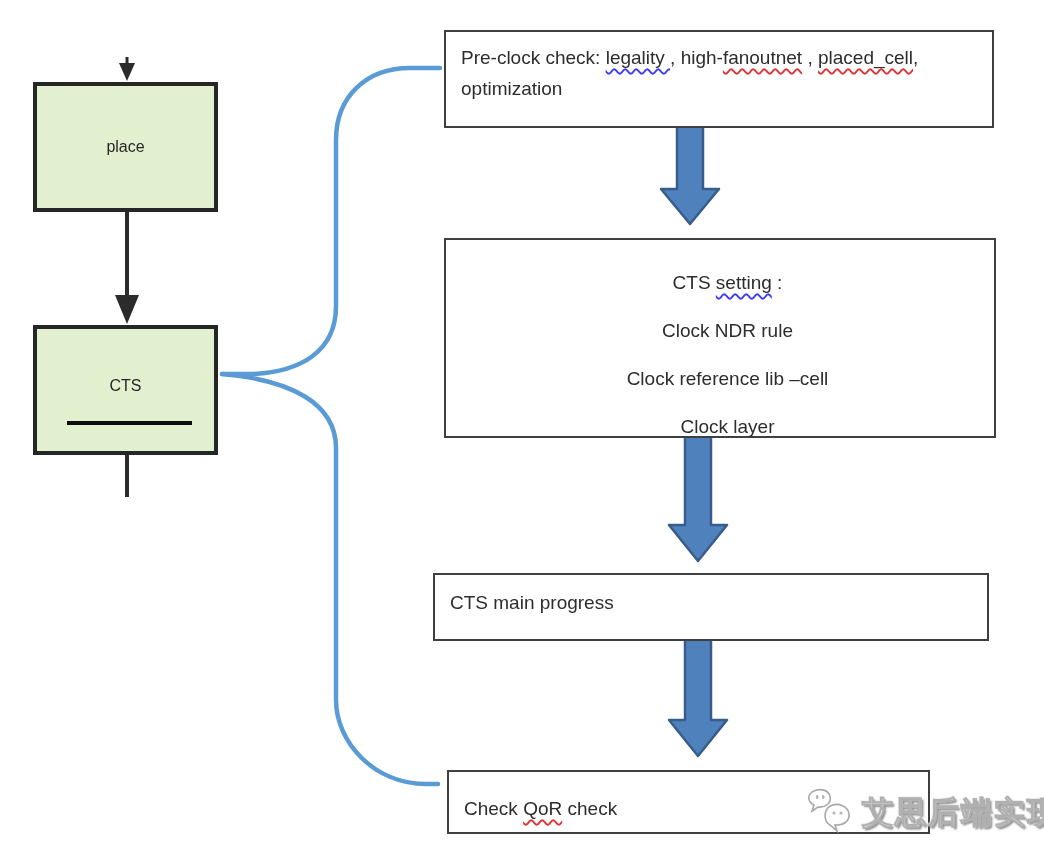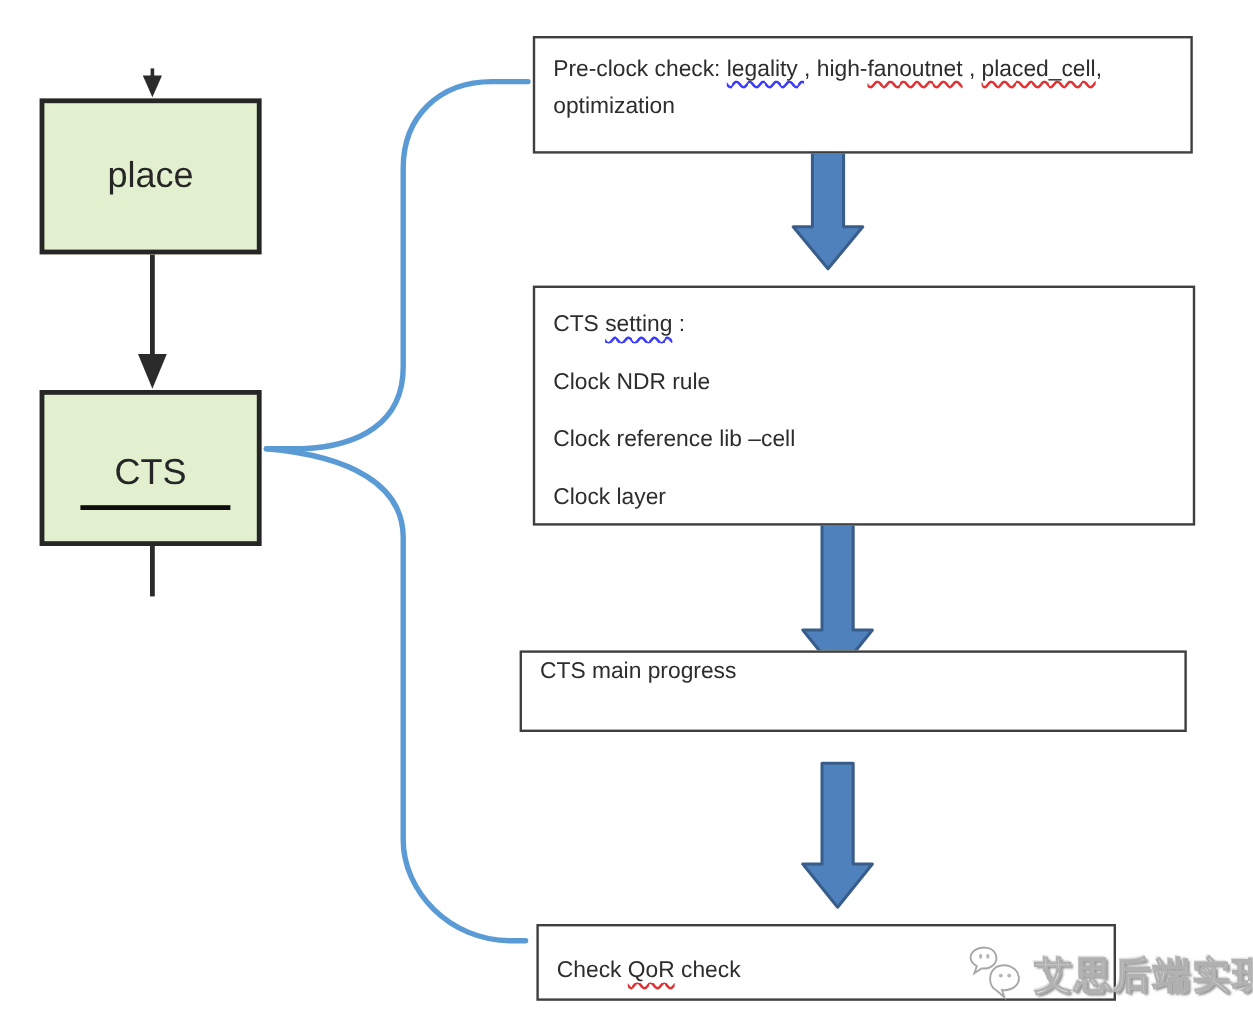"place" .green-node { font-size: 30px -> 16px }
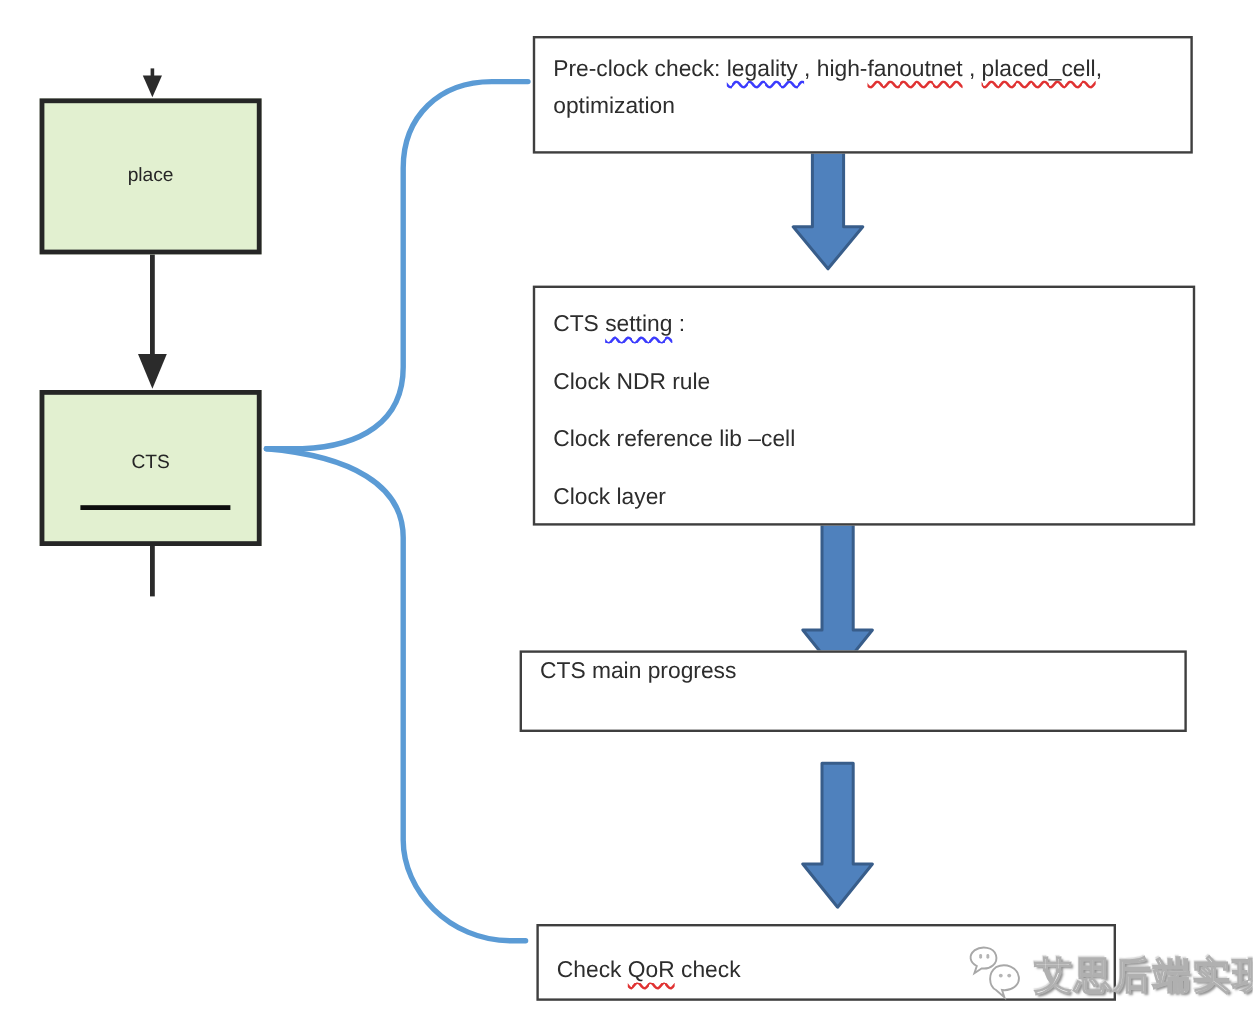"CTS setting :" .wbox.multiline { padding-top: 7px -> 19px; text-align: none -> center }
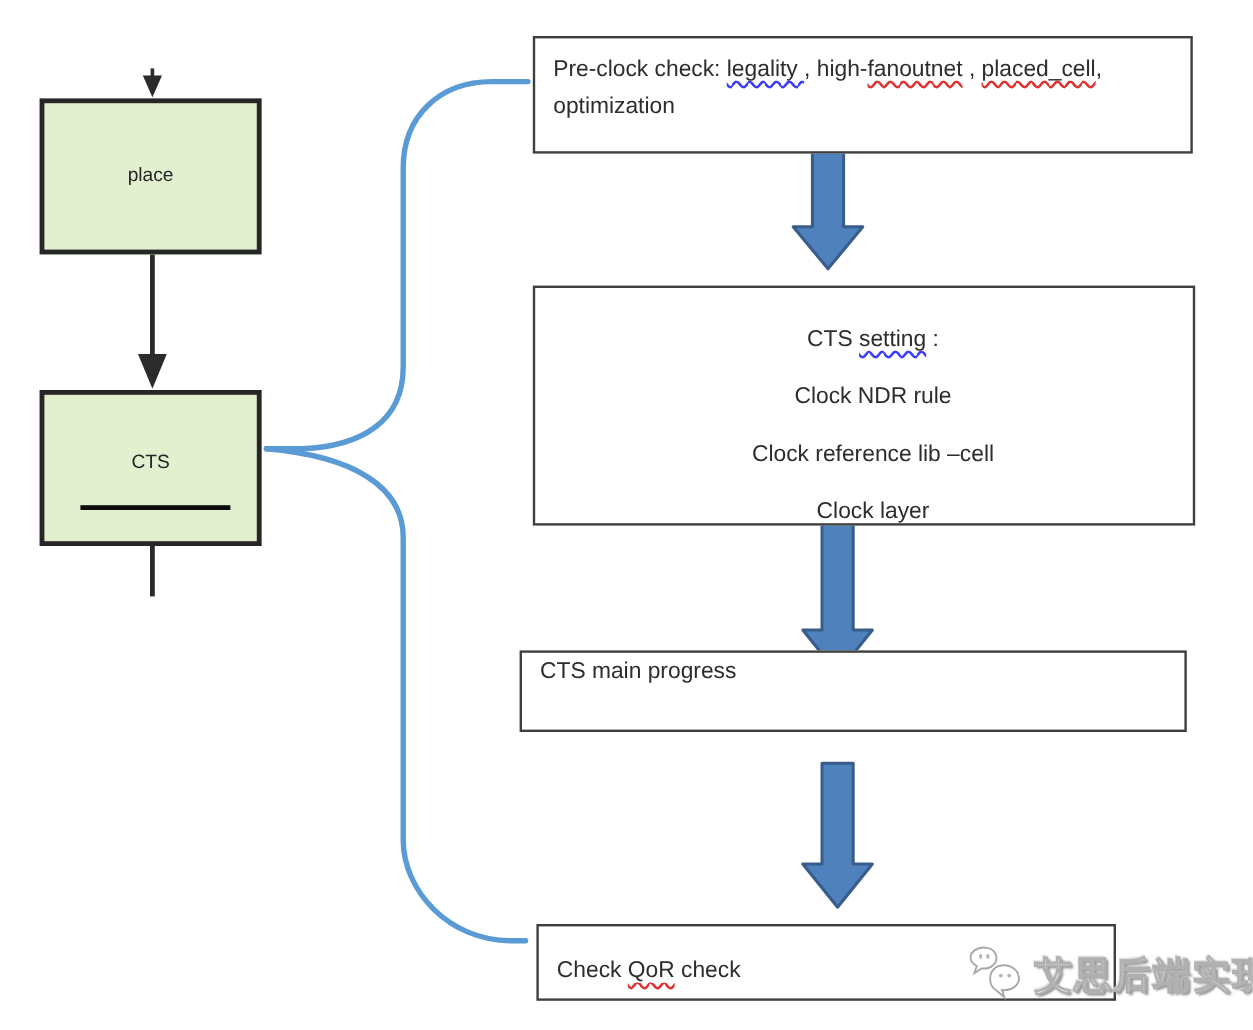"CTS main progress" div.wbox { padding-top: 0 -> 12px; top: 532px -> 563px }
